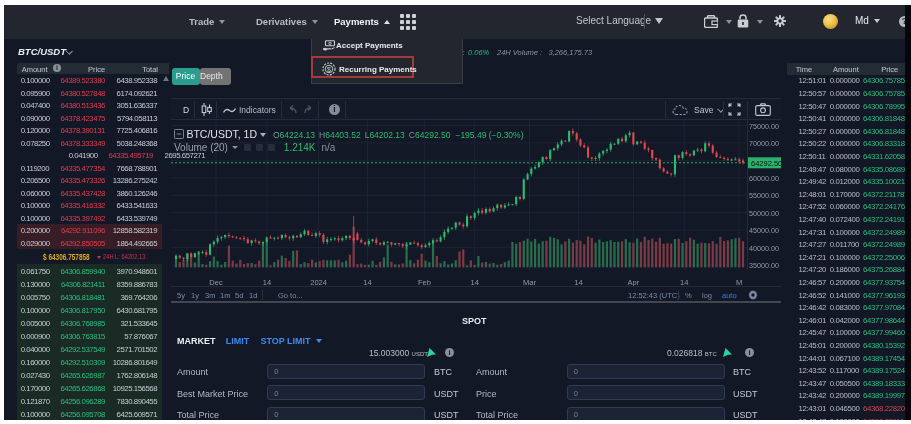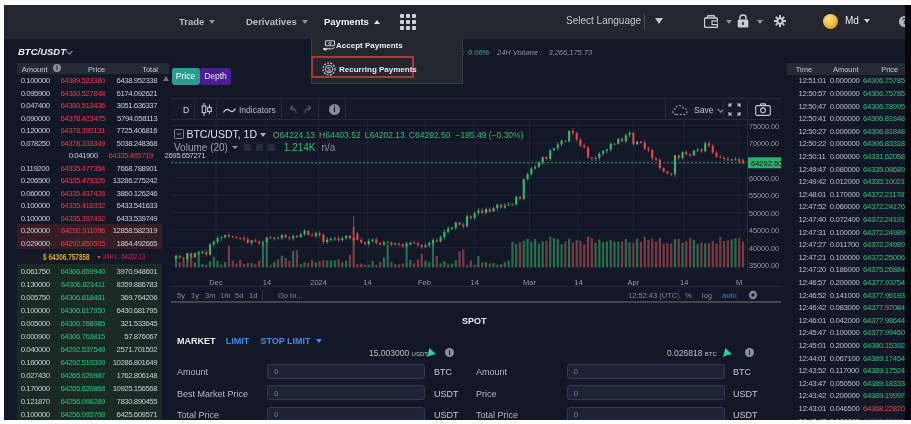"Trade" .navit { margin-left: none -> 10px }
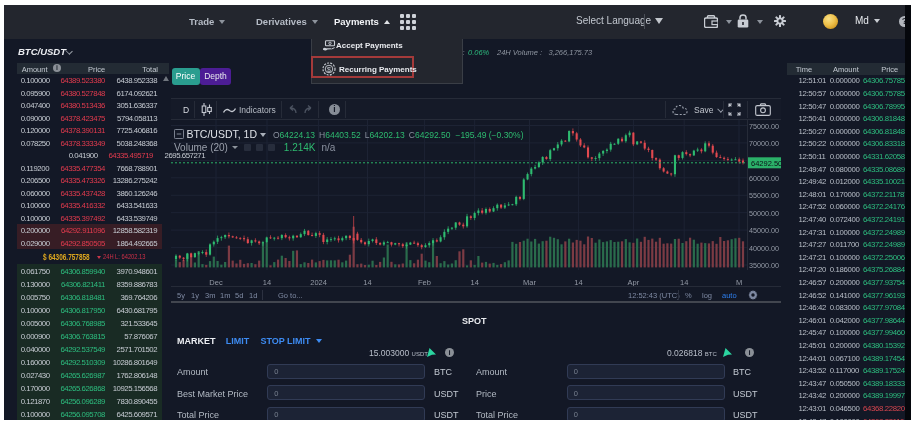"Depth" div.abs { background: #4c1d95 -> #737373; text-align: center -> none }
